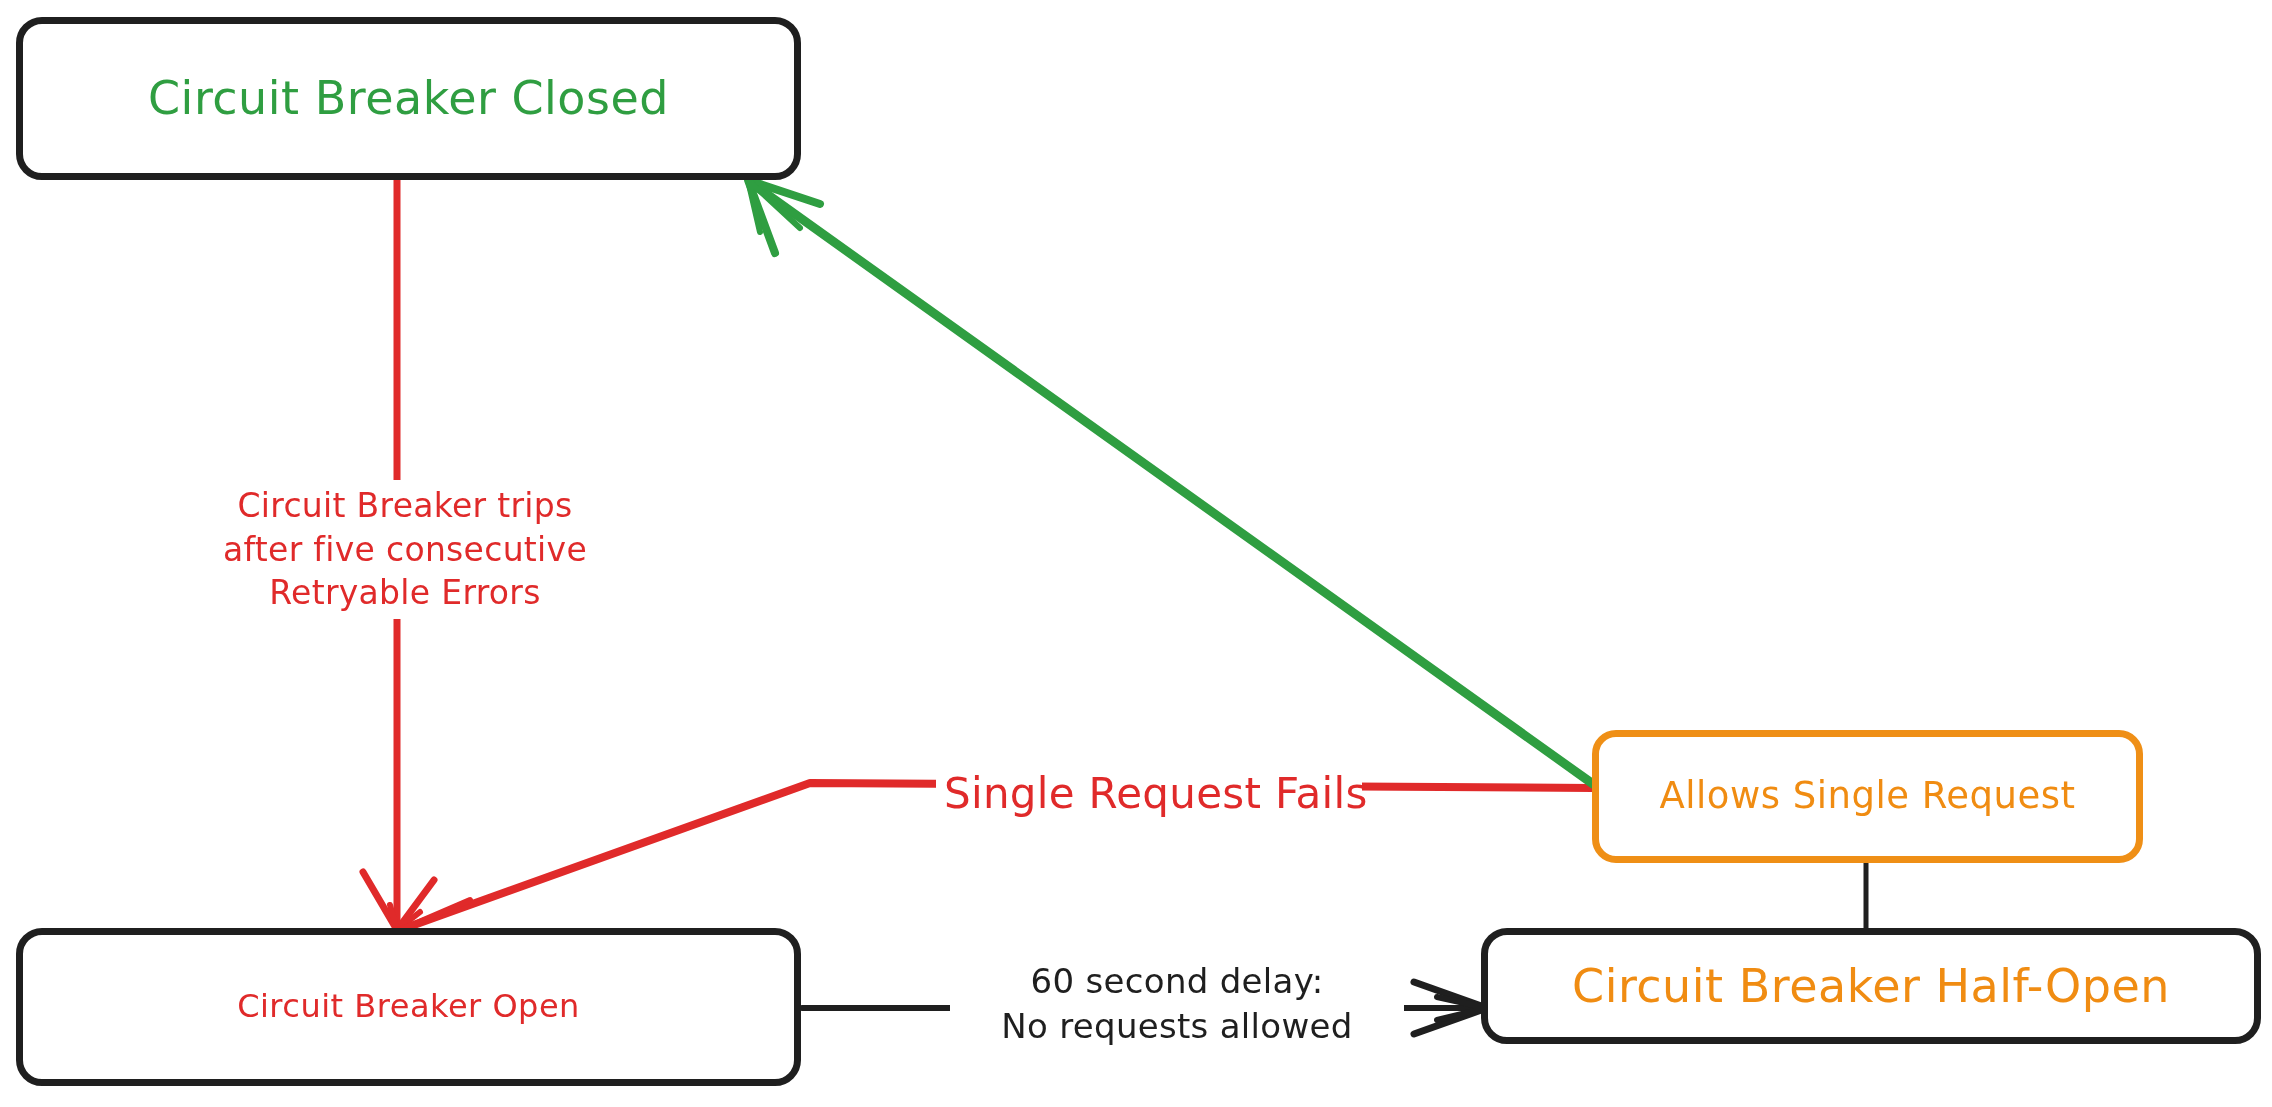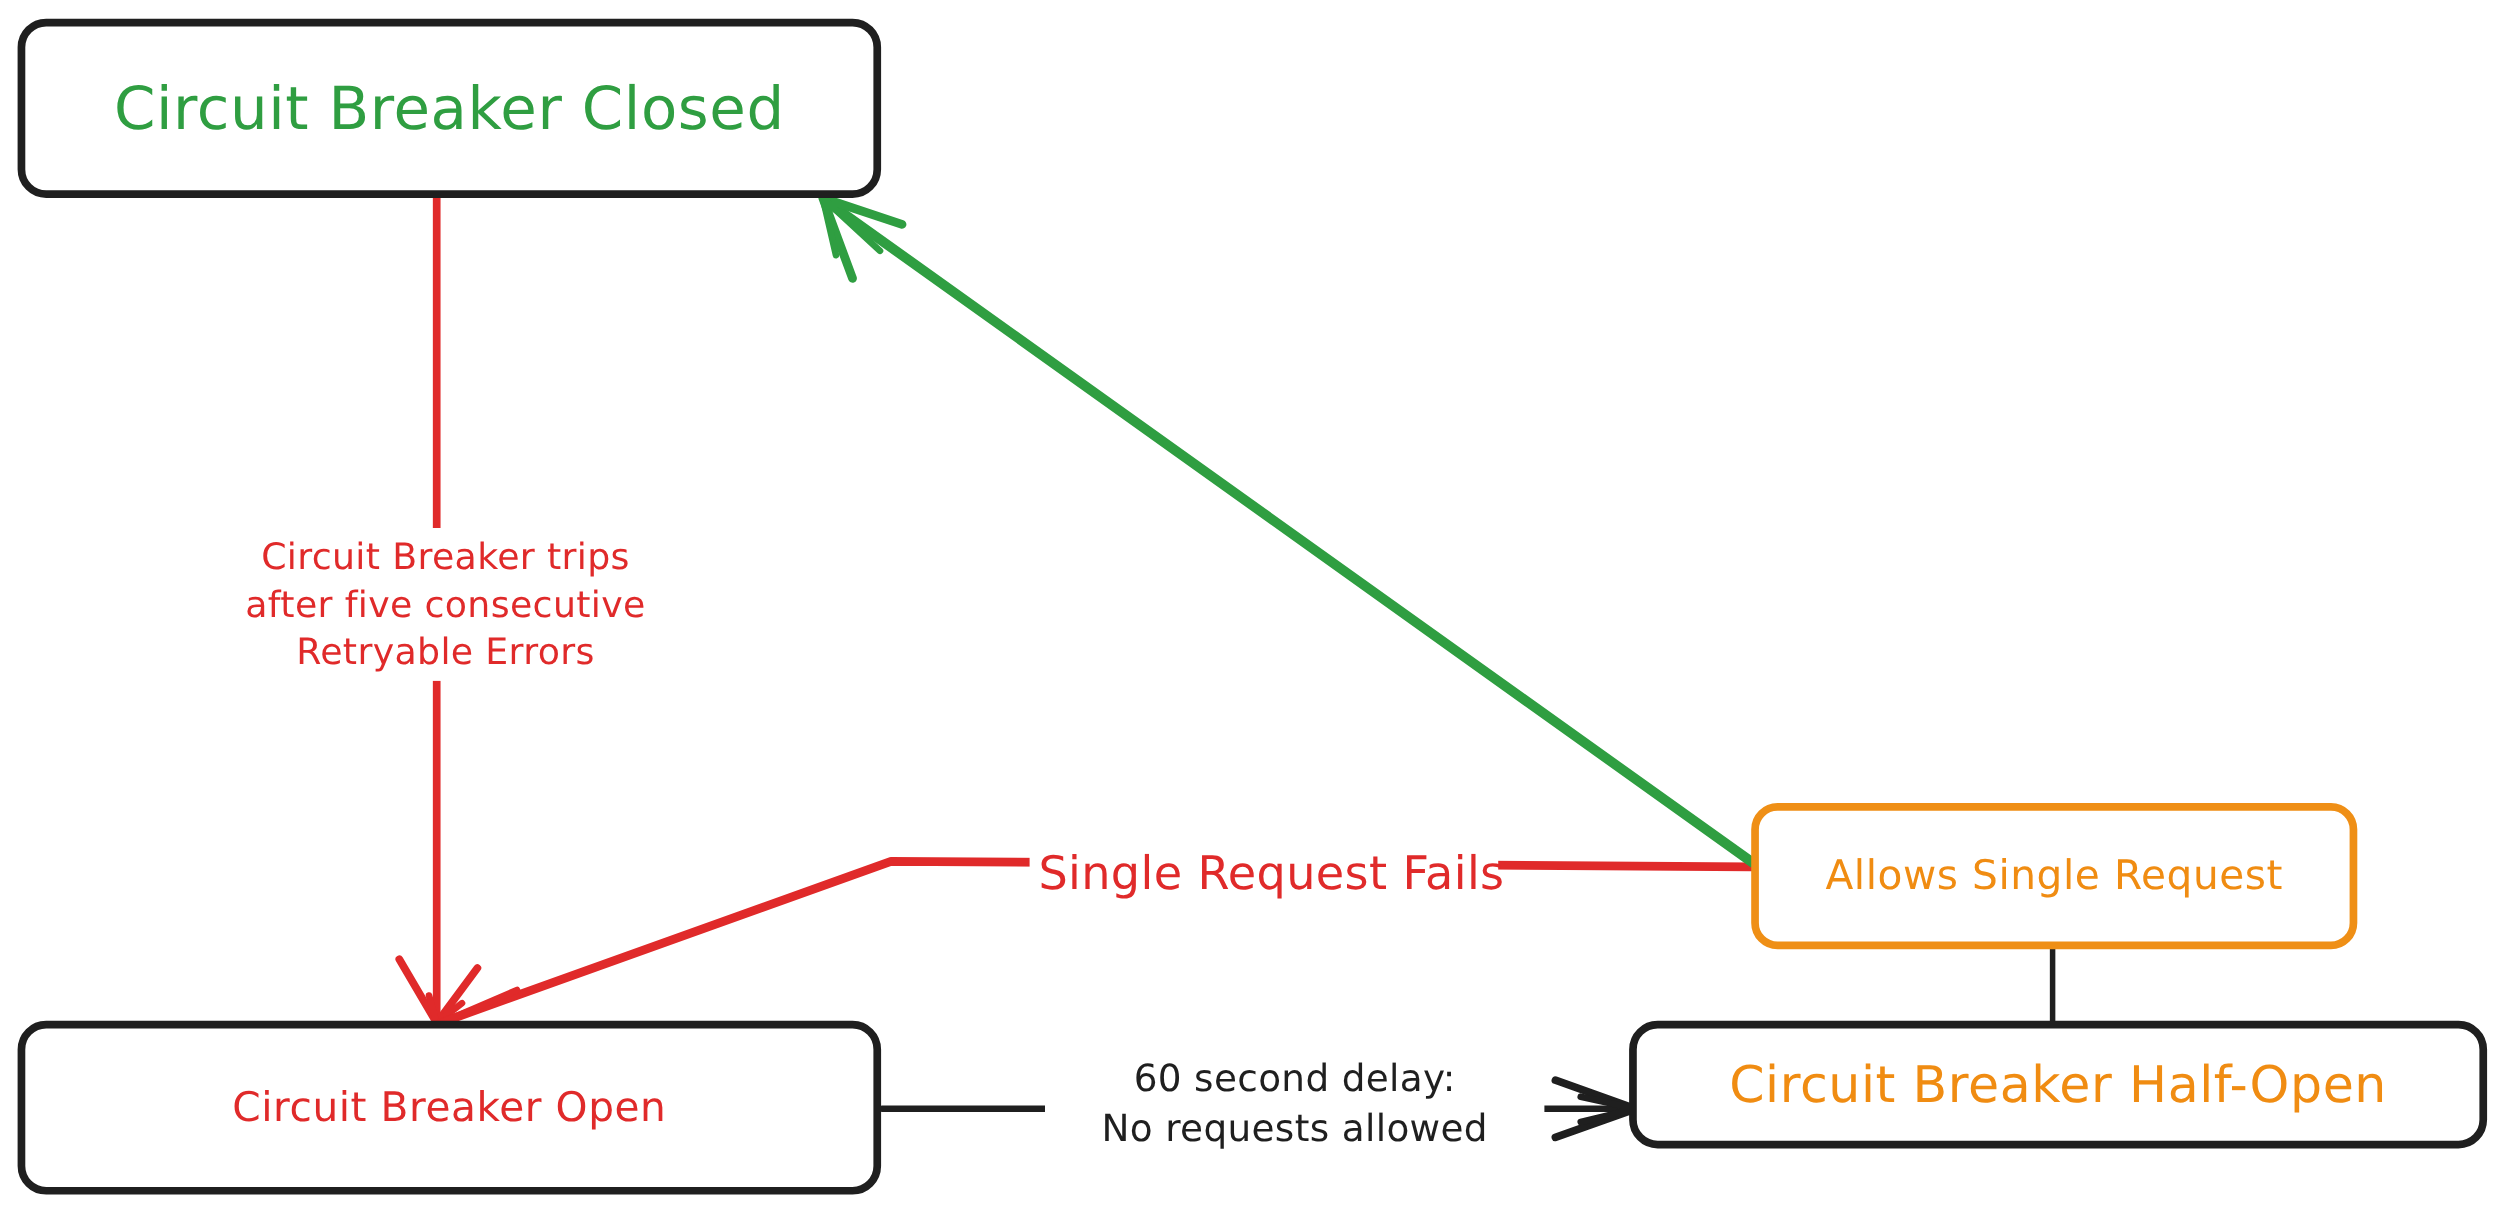"Circuit Breaker Closed" span.node-label { font-size: 54px -> 46px }
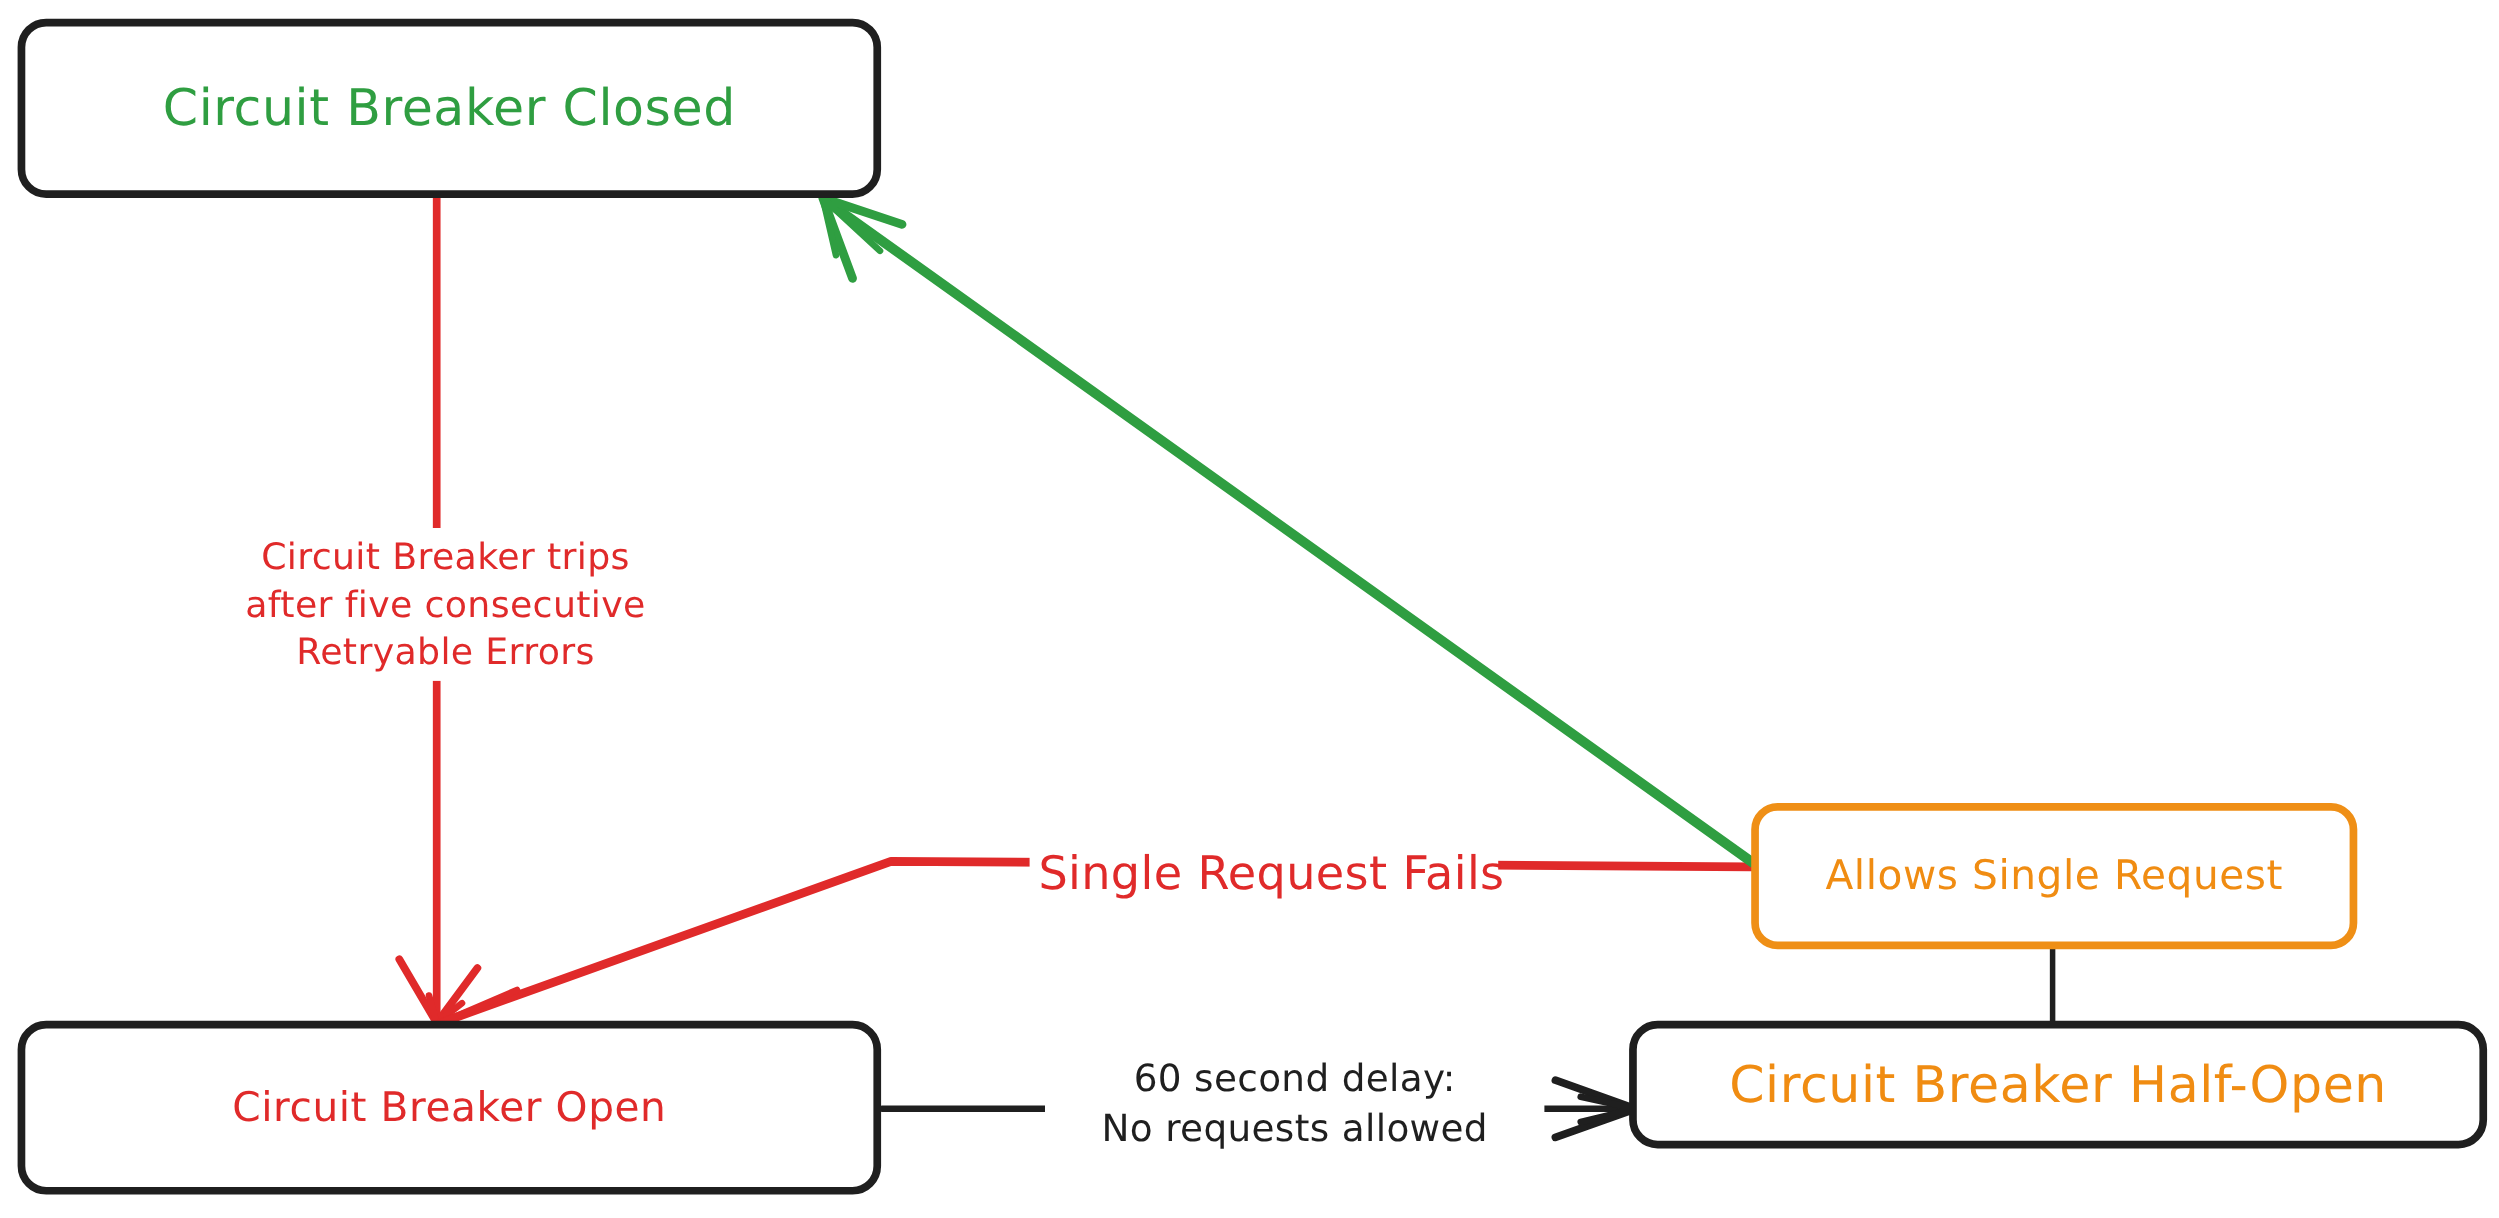"Circuit Breaker Open" span.node-label { font-size: 37px -> 32px }
